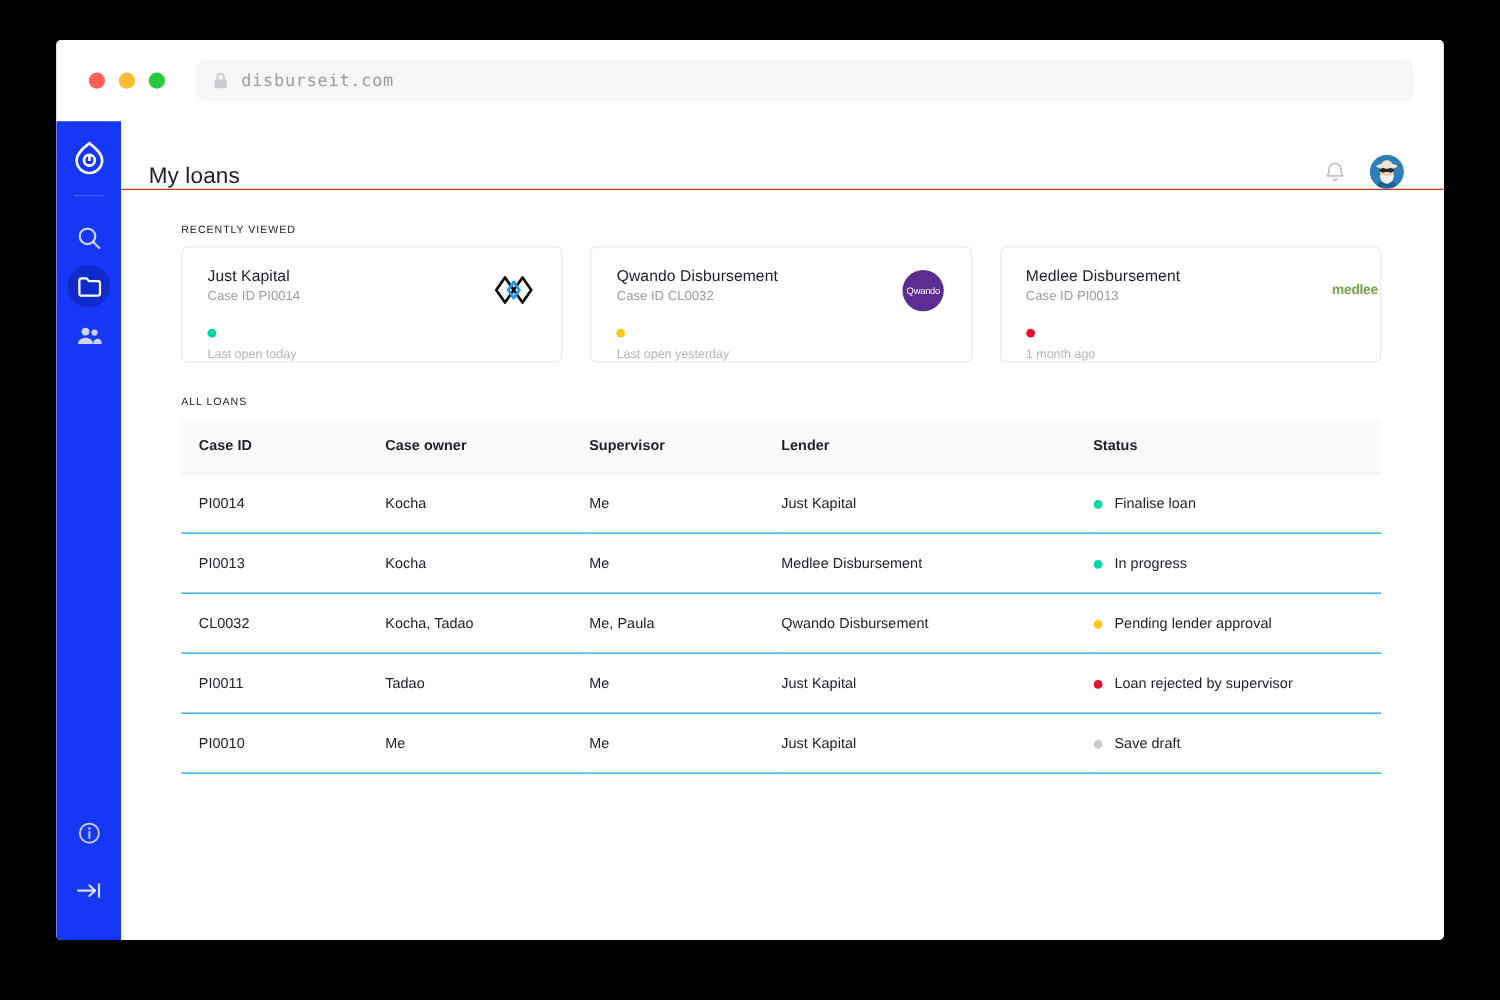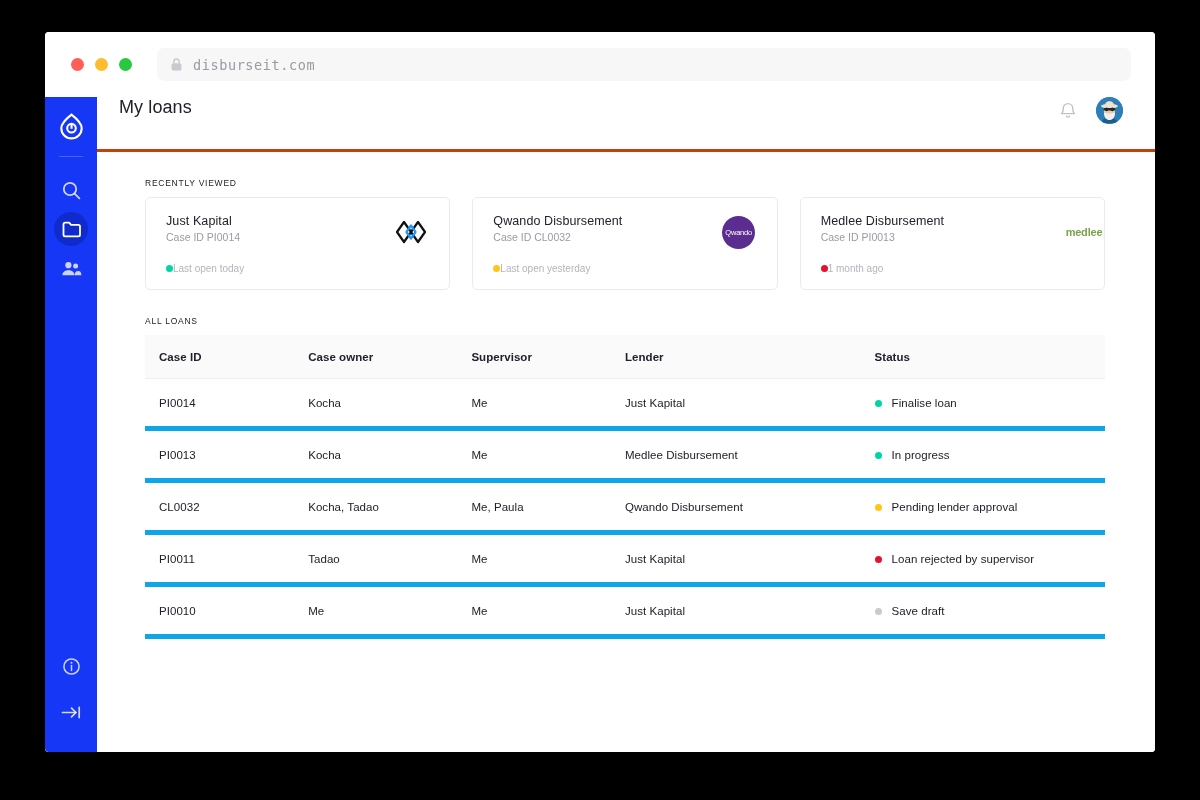"My loans" .topbar { align-items: flex-start -> flex-end; border-bottom: 3px solid #c2410c -> 1px solid #c2410c }
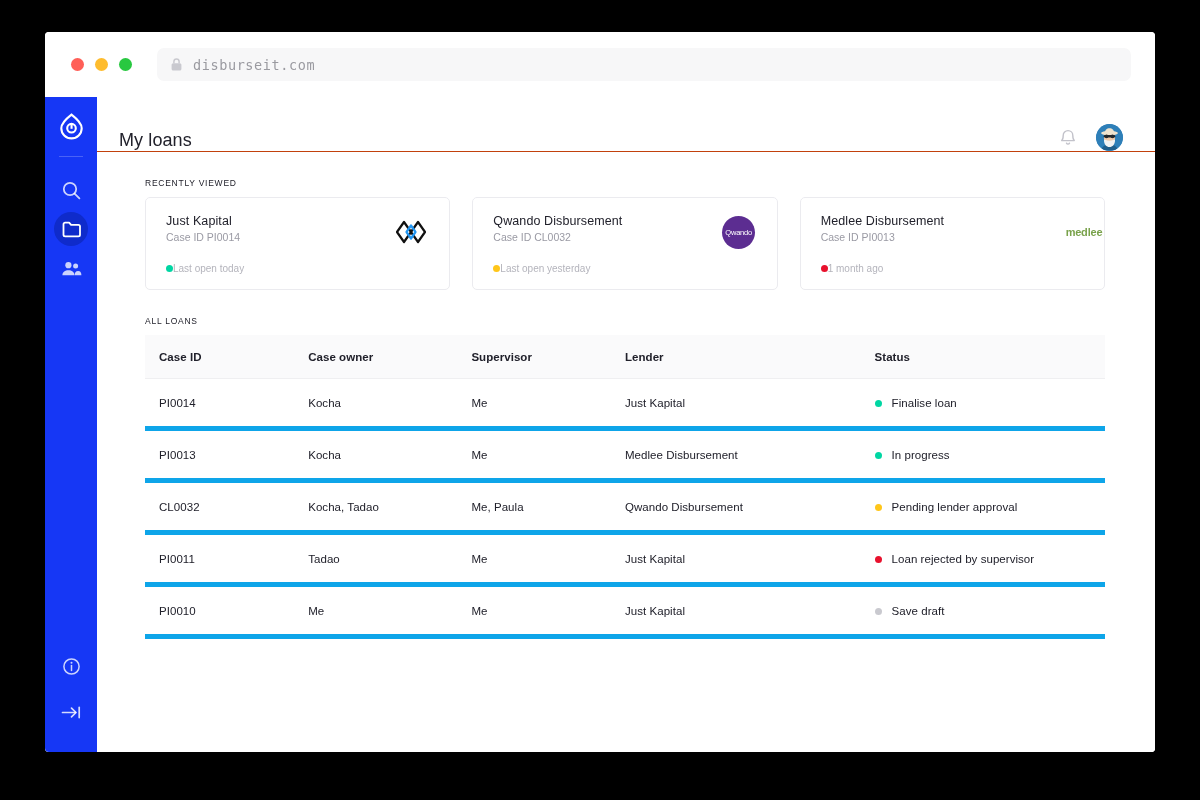"Last open today" .card-foot { align-items: center -> flex-start; flex-direction: none -> column; gap: none -> 8px }
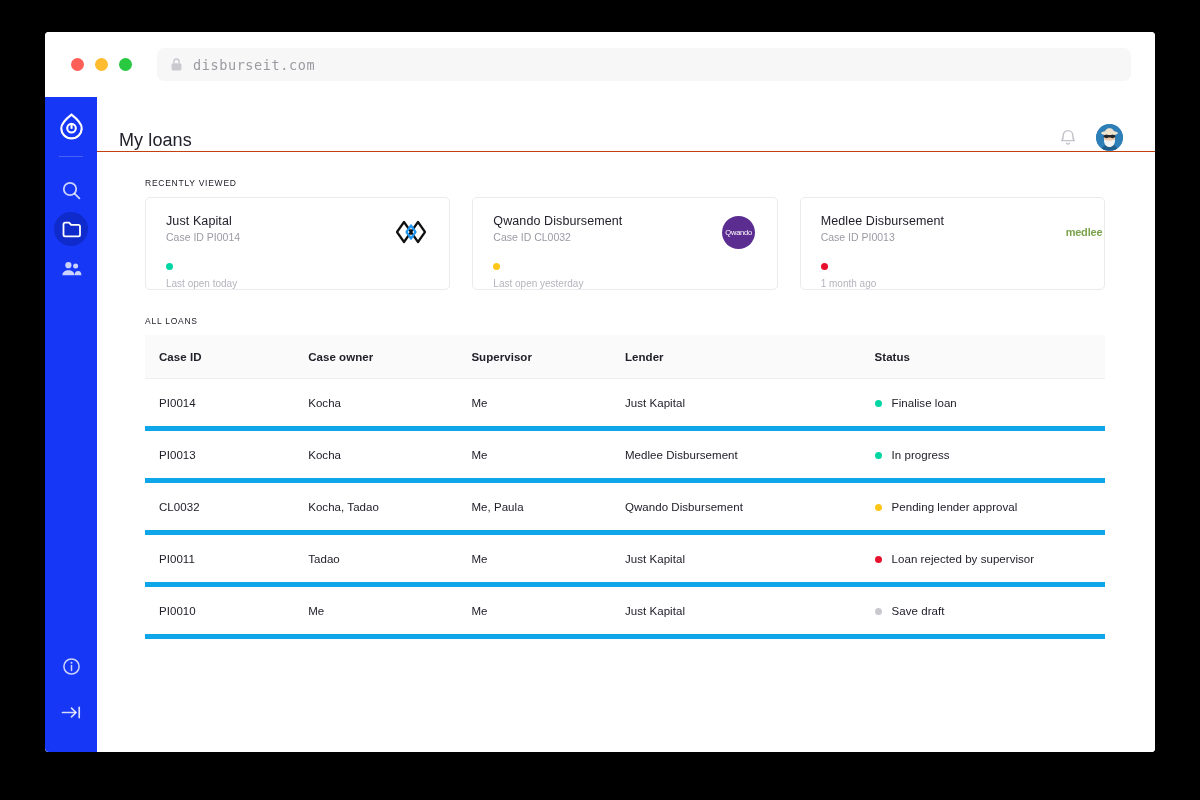"PI0014" .table td { border-bottom: 5px solid #0ea5e9 -> 1px solid #0ea5e9 }
